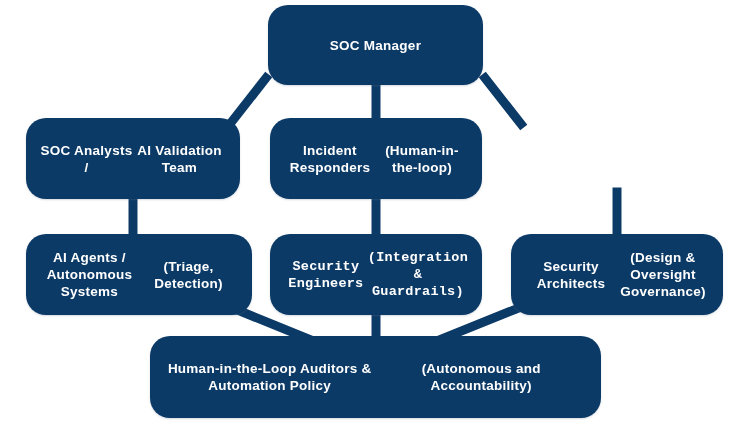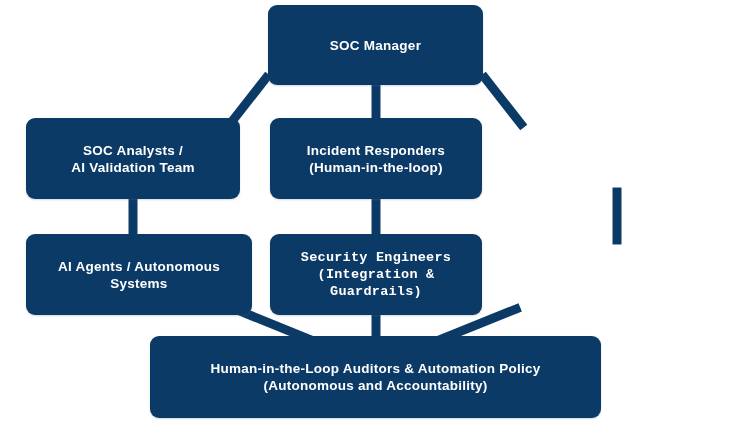"SOC Manager" .node { border-radius: 9px -> 20px; flex-direction: column -> row }
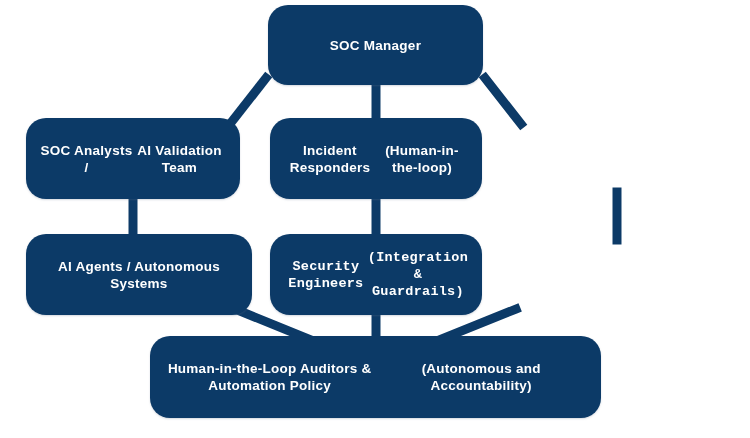"(Triage, Detection)" div.line { html: none -> <div>(Triage, Detection)</div> }
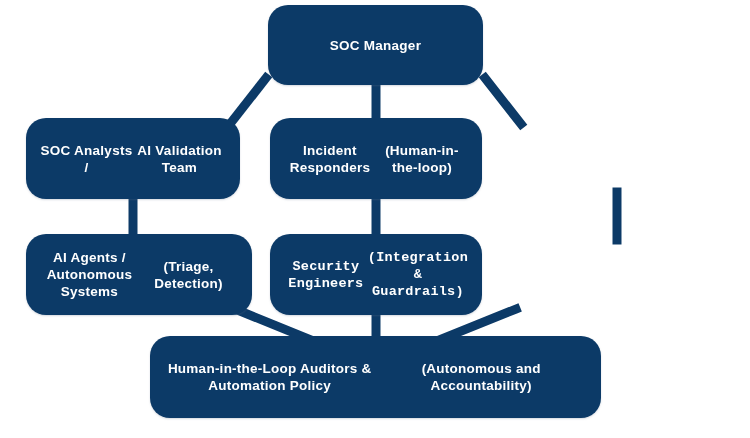"Security Architects" div.node { html: none -> <div> <div>Security Architects</div> <div>(Design &amp; Oversight Governance)</div> </div> }
